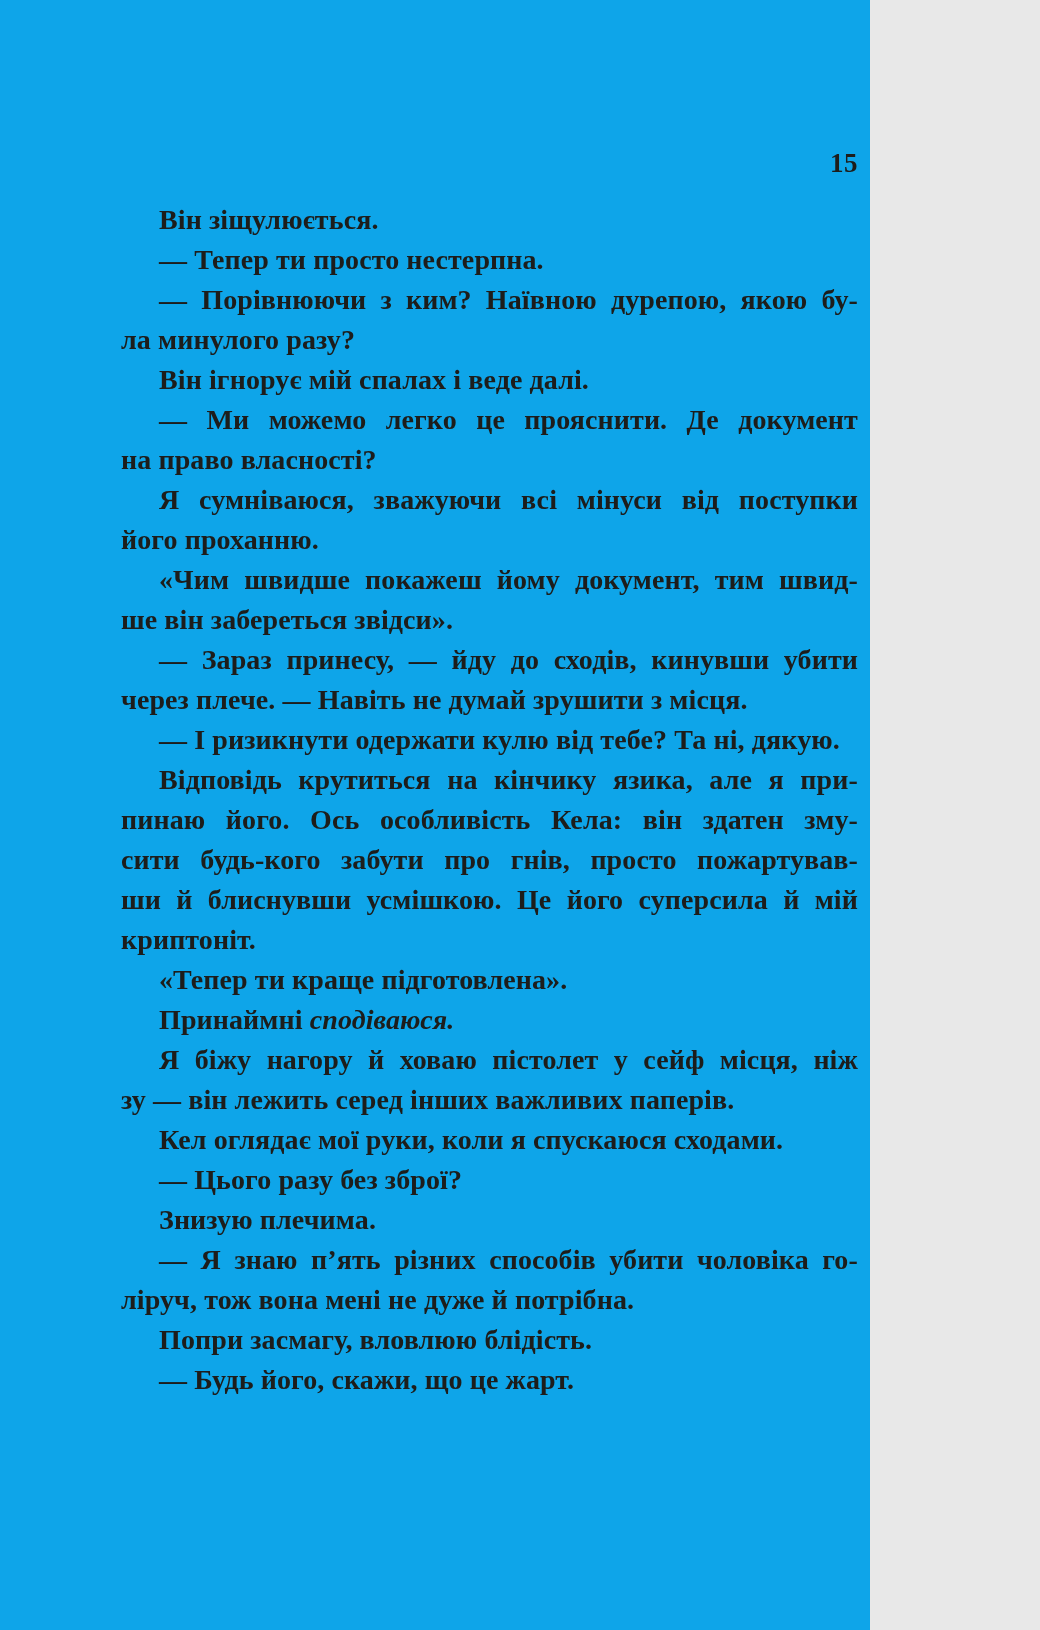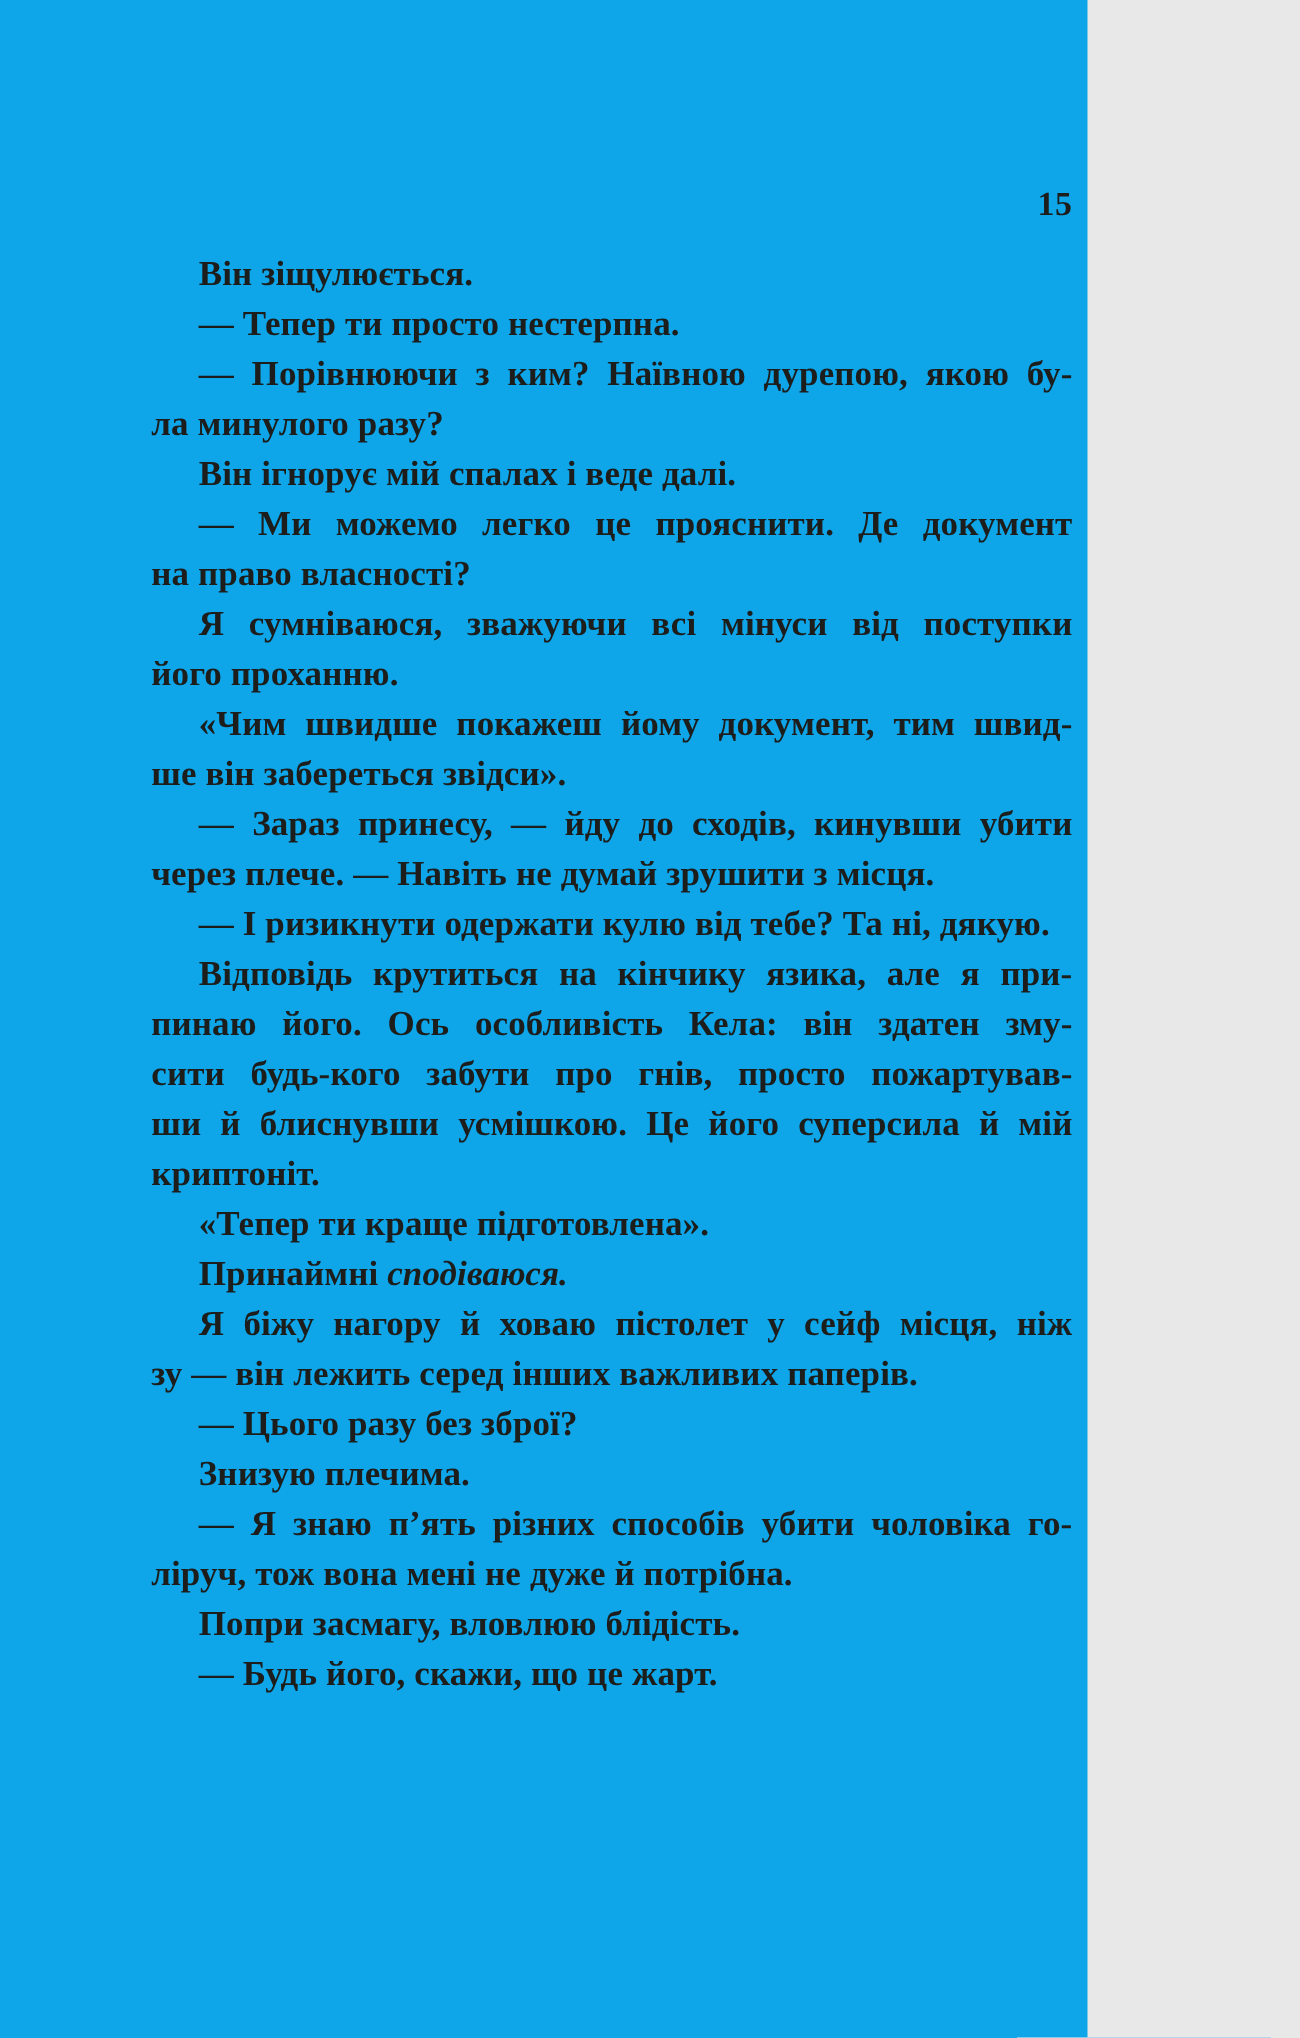"Кел оглядає мої руки, коли" div.line { html: none -> <div>Кел оглядає мої руки, коли я спускаюся сходами.</div> }
